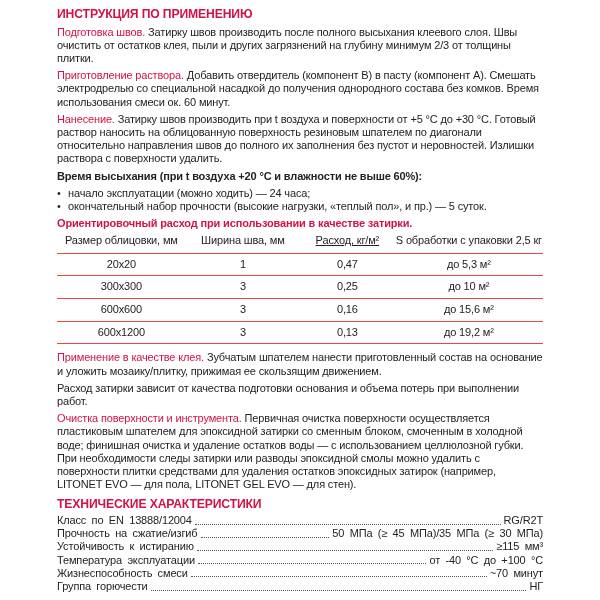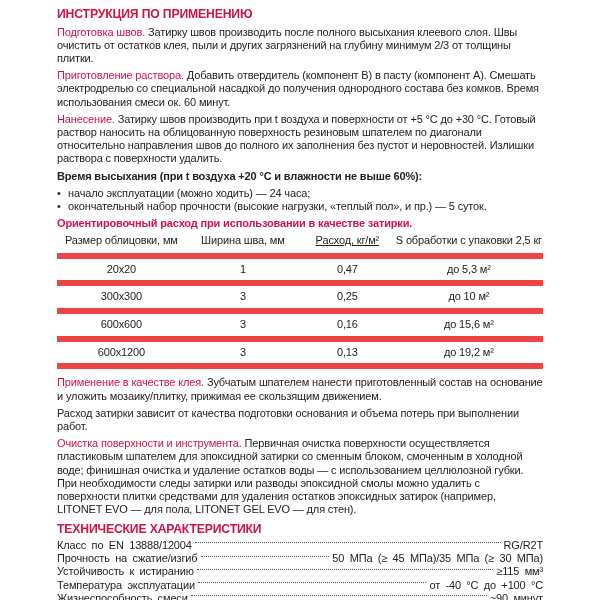"Размер облицовки, мм" table.consumption th, table.consumption td { border-bottom: 6px solid #ef4444 -> 1px solid #ef4444 }
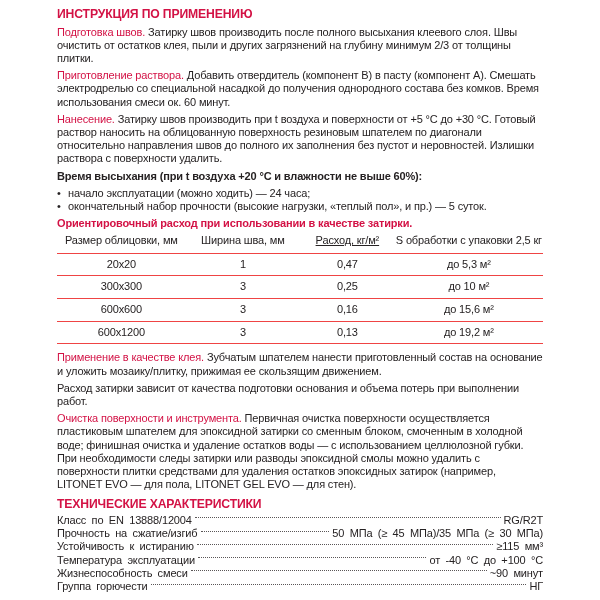"Класс по EN 13888/12004" .spec-row { align-items: center -> flex-end }
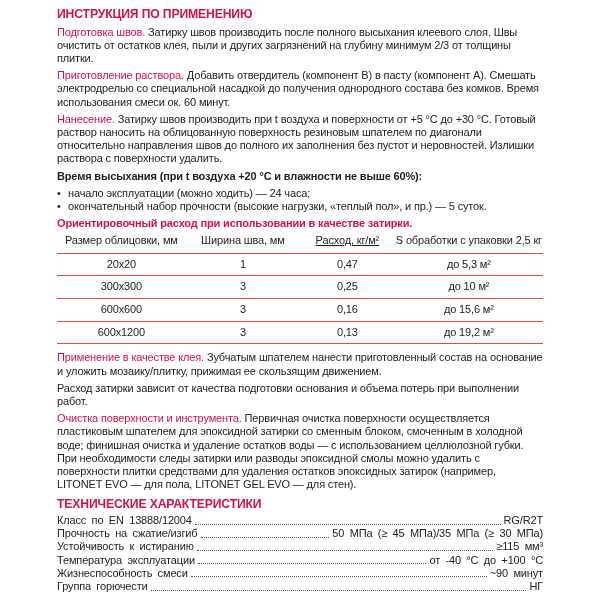"~90 минут" span.spec-value { text: 90 -> 70 }
